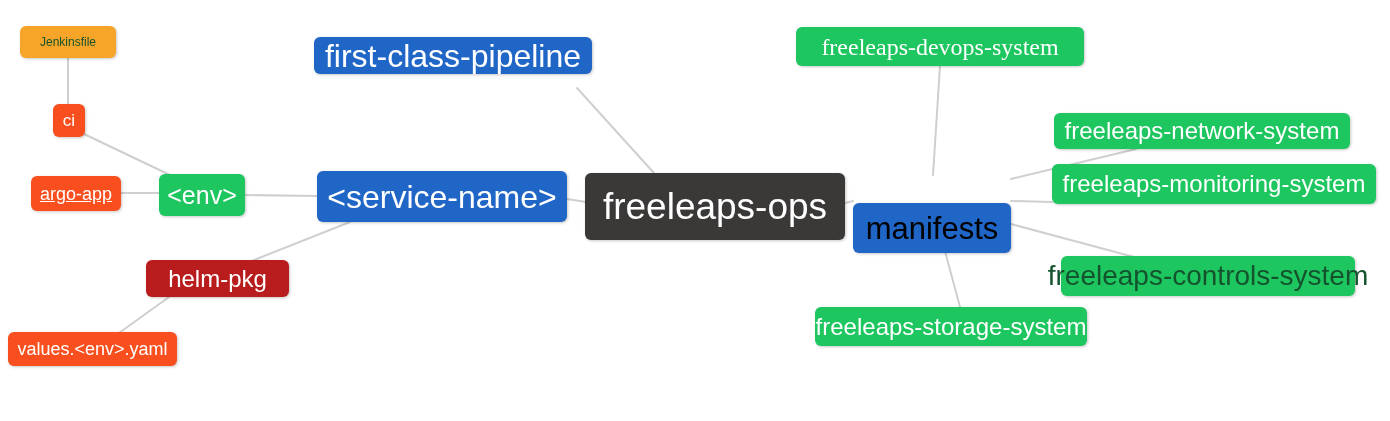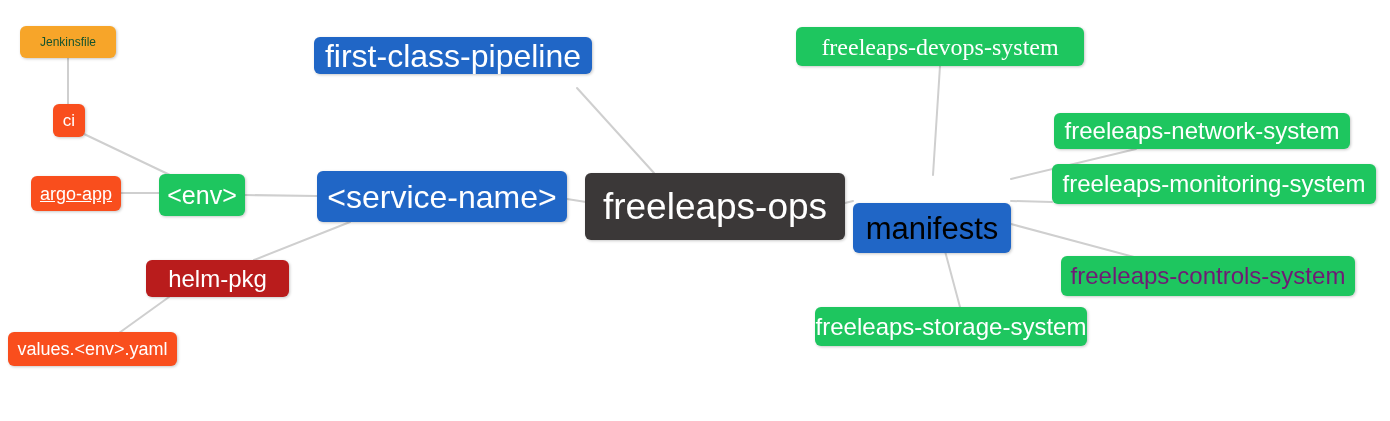"freeleaps-controls-system" div.node { color: #701a75 -> #14532d; font-size: 24px -> 28px }
